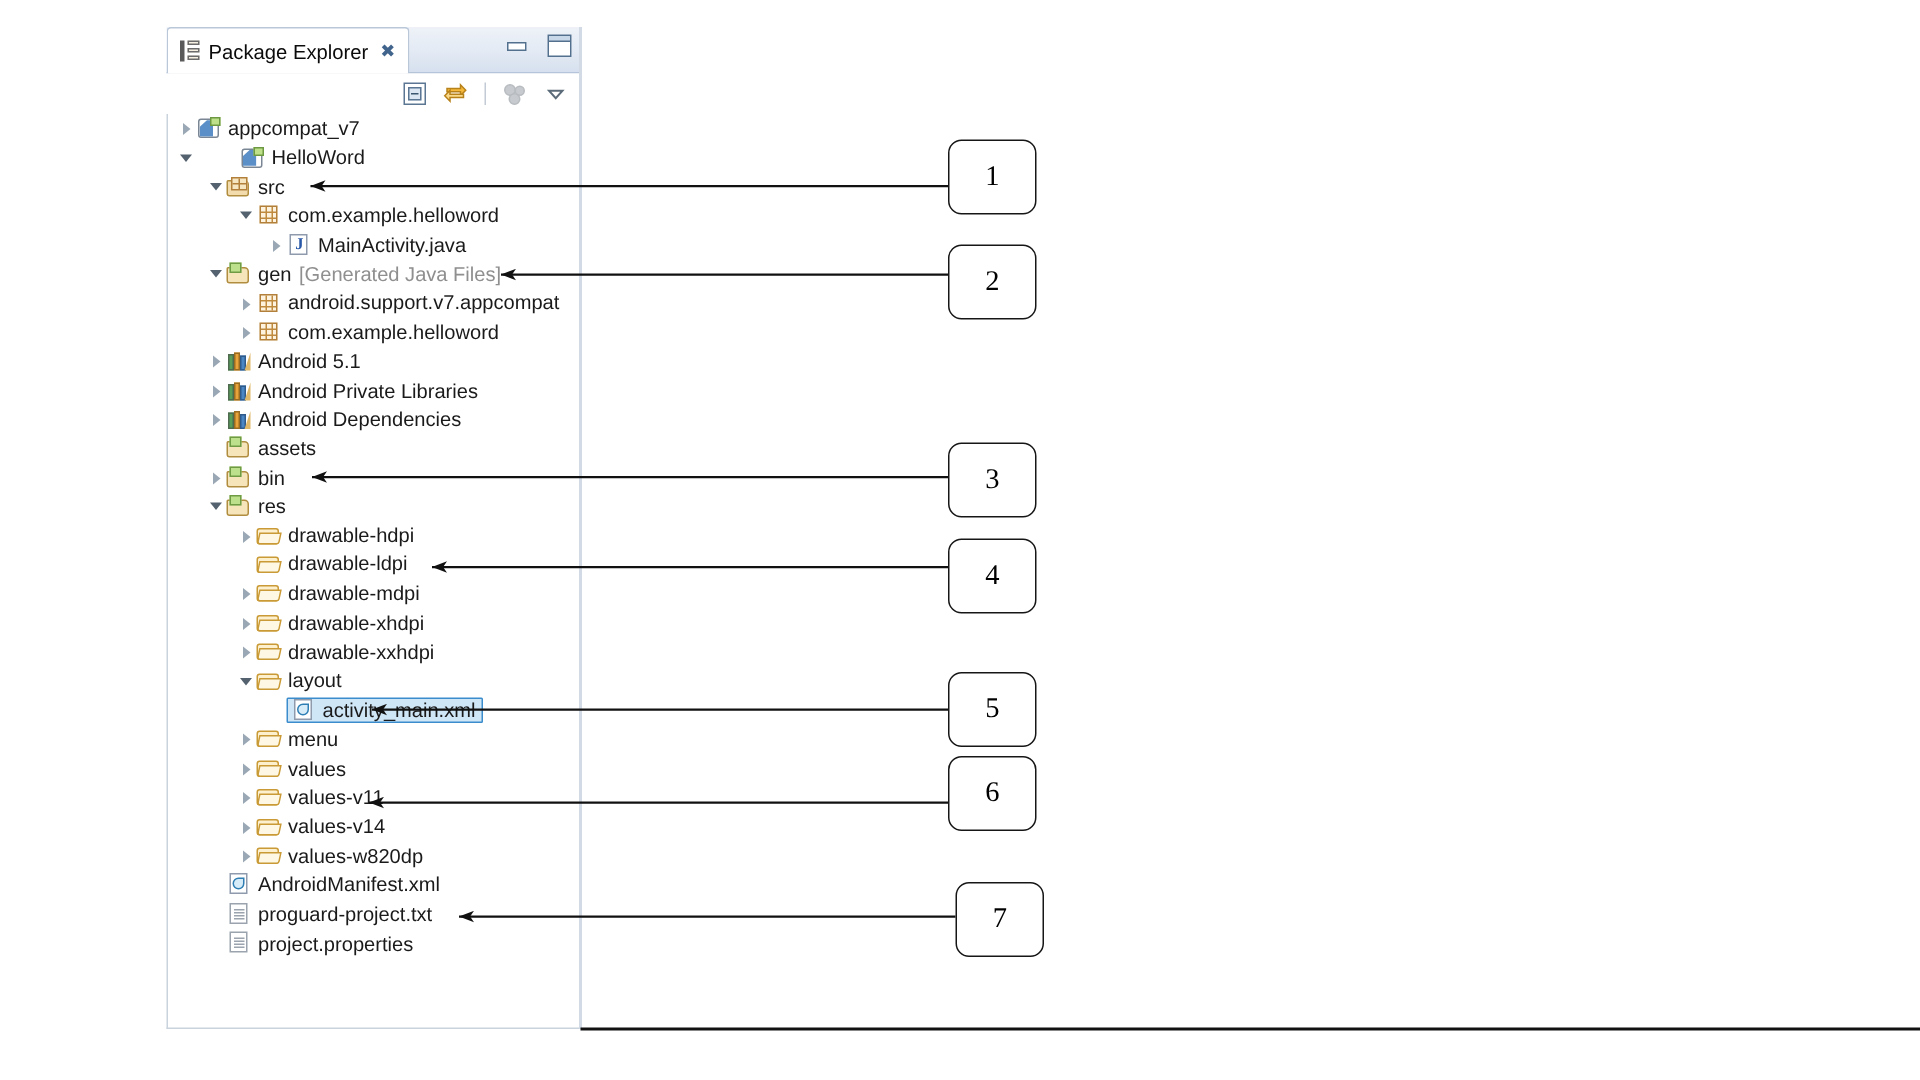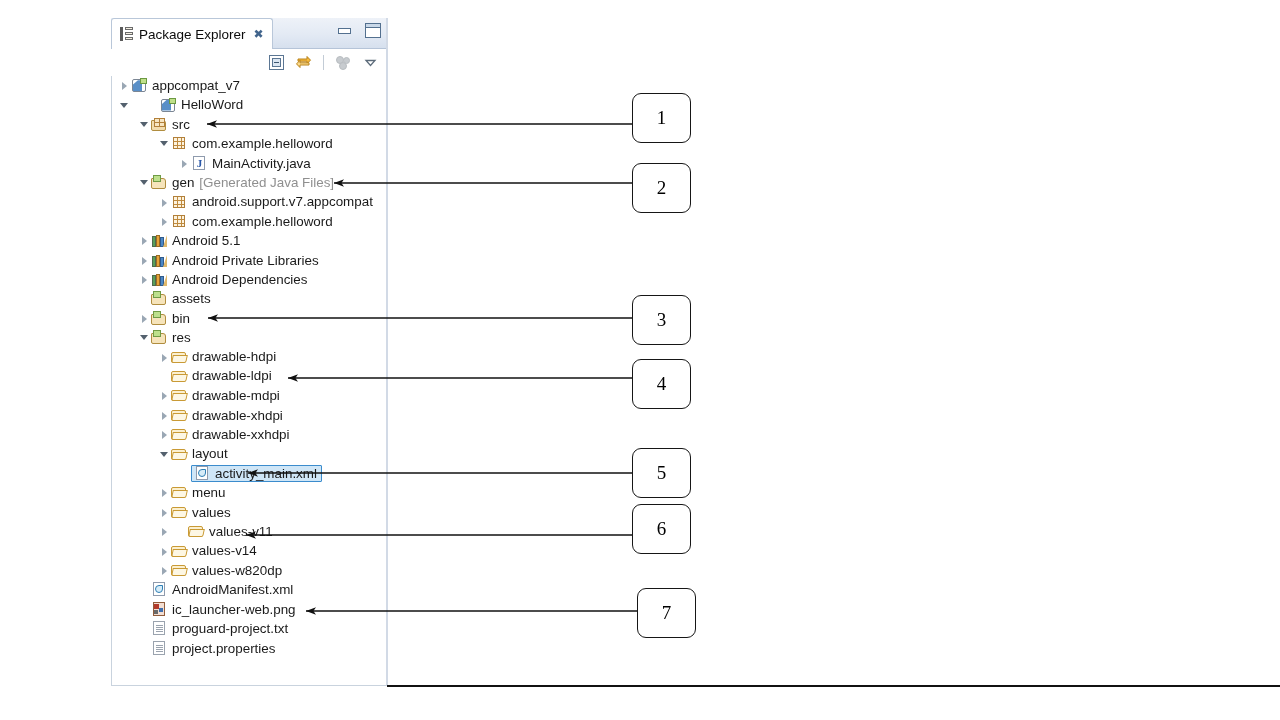"values-v11" div.row { gap: 17px -> none }
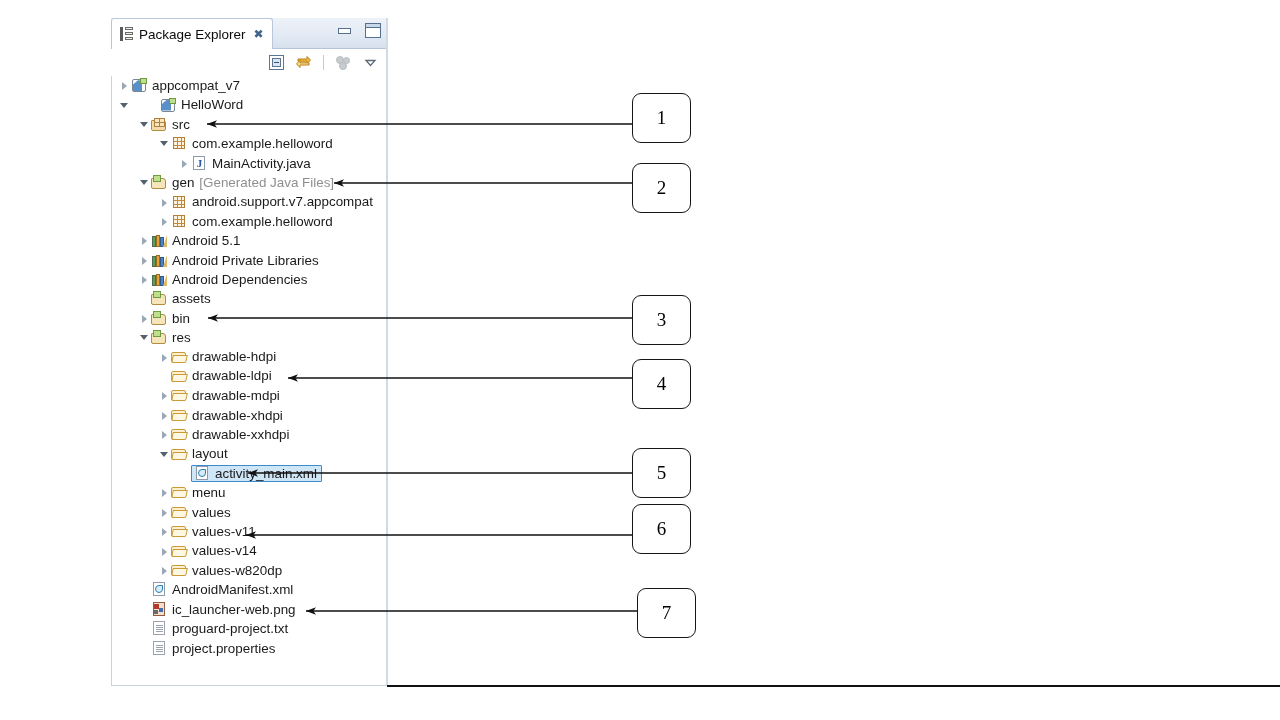"ic_launcher-web.png" div.row { html: <div> <span></span> <span> <span> <span></span> <span></span> <span></span> <span></span> </span> <span>ic_launcher-web.png</span> </span> </div> -> none }
